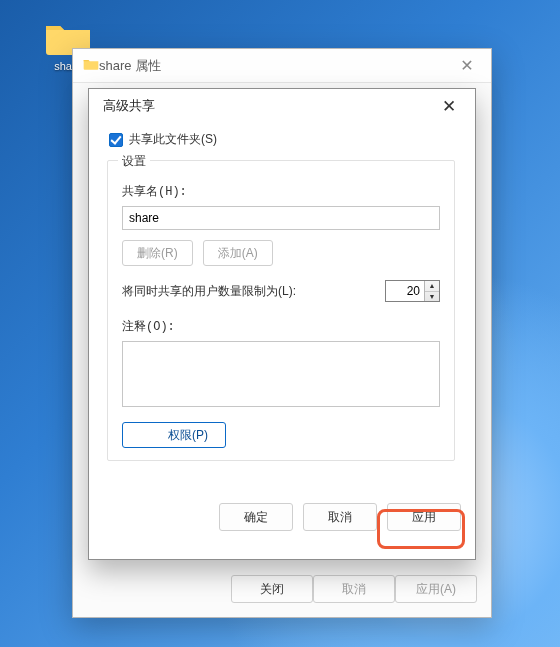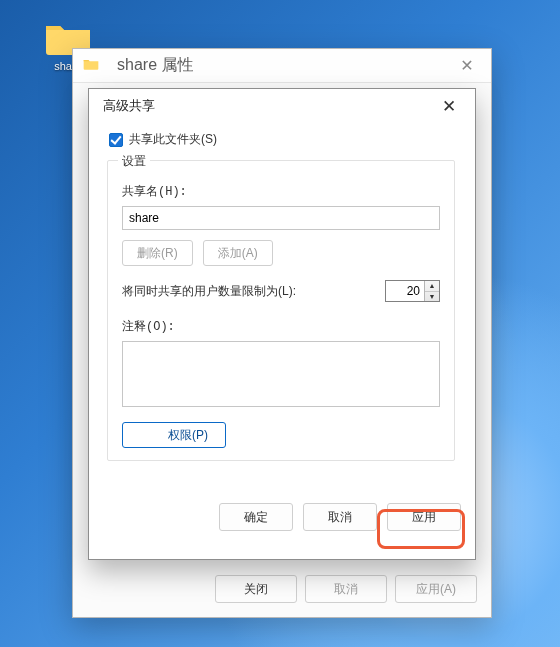"share 属性" .props-titlebar .title-group { font-size: 16px -> 13px; gap: 18px -> 0 }
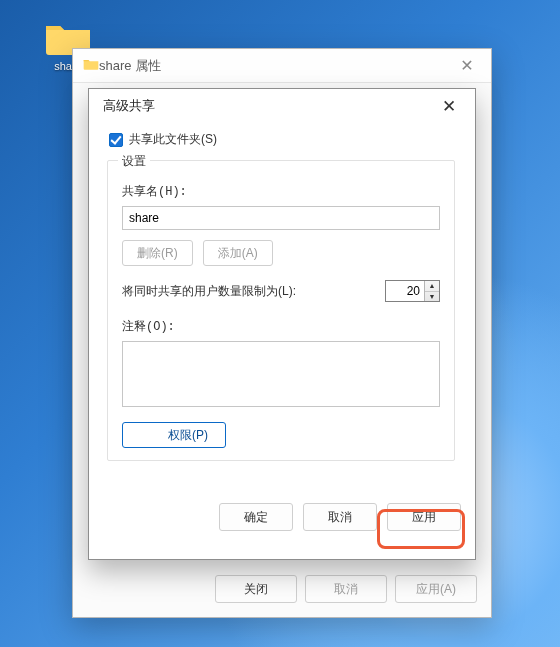"关闭" .props-buttons { gap: 8px -> 0 }
